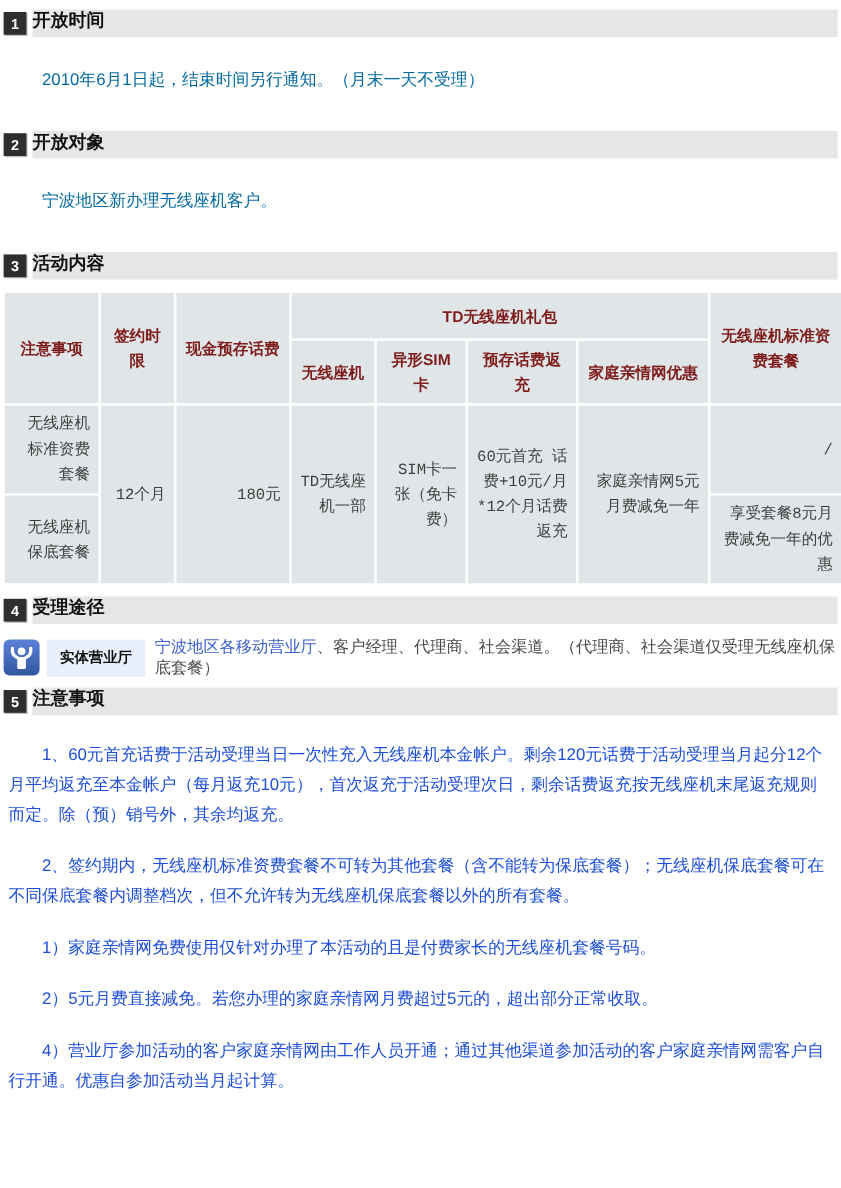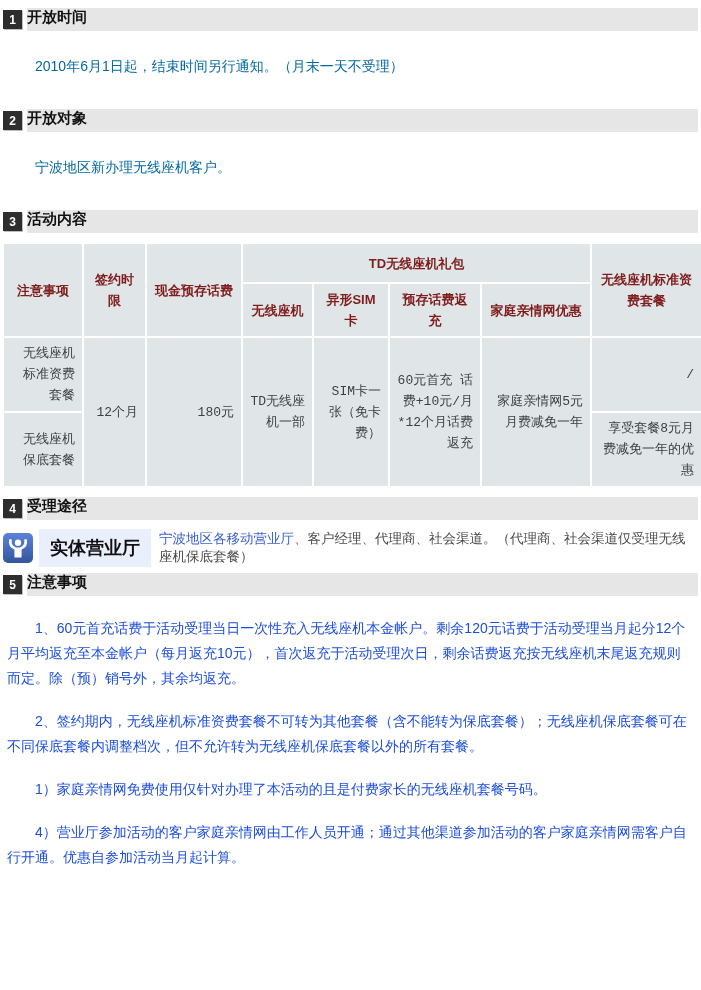"实体营业厅" .channel-label { font-size: 18px -> 12px }
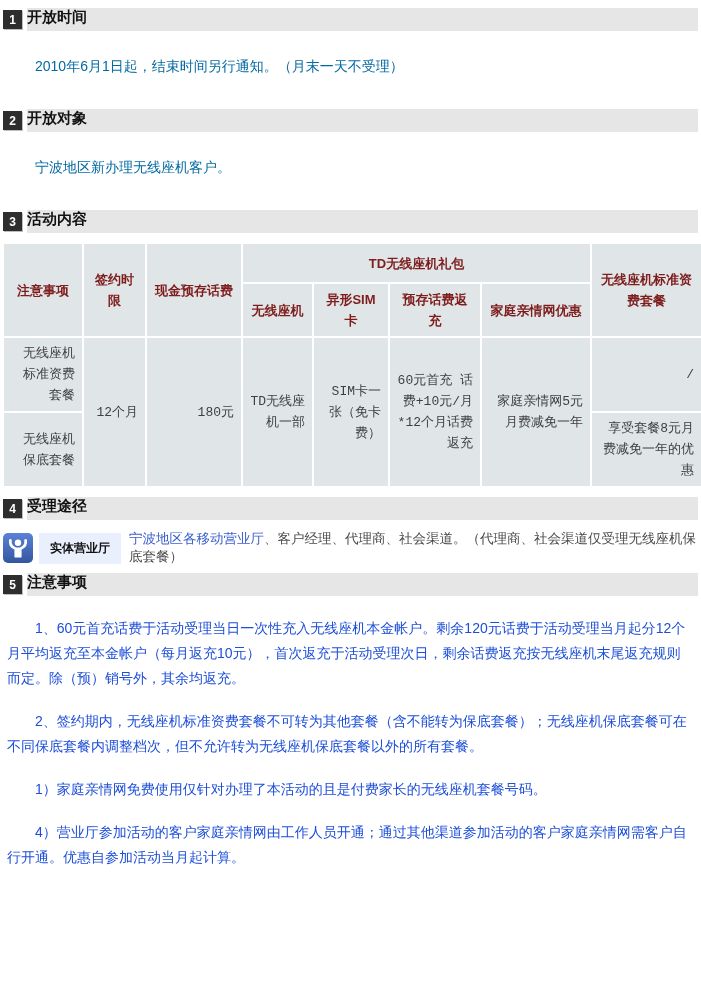"2）5元月费直接减免。若您办理的家庭亲情网月费超过5元的，超出部分正常收取。" p.note { html: none -> <p>2）5元月费直接减免。若您办理的家庭亲情网月费超过5元的，超出部分正常收取。</p> }
